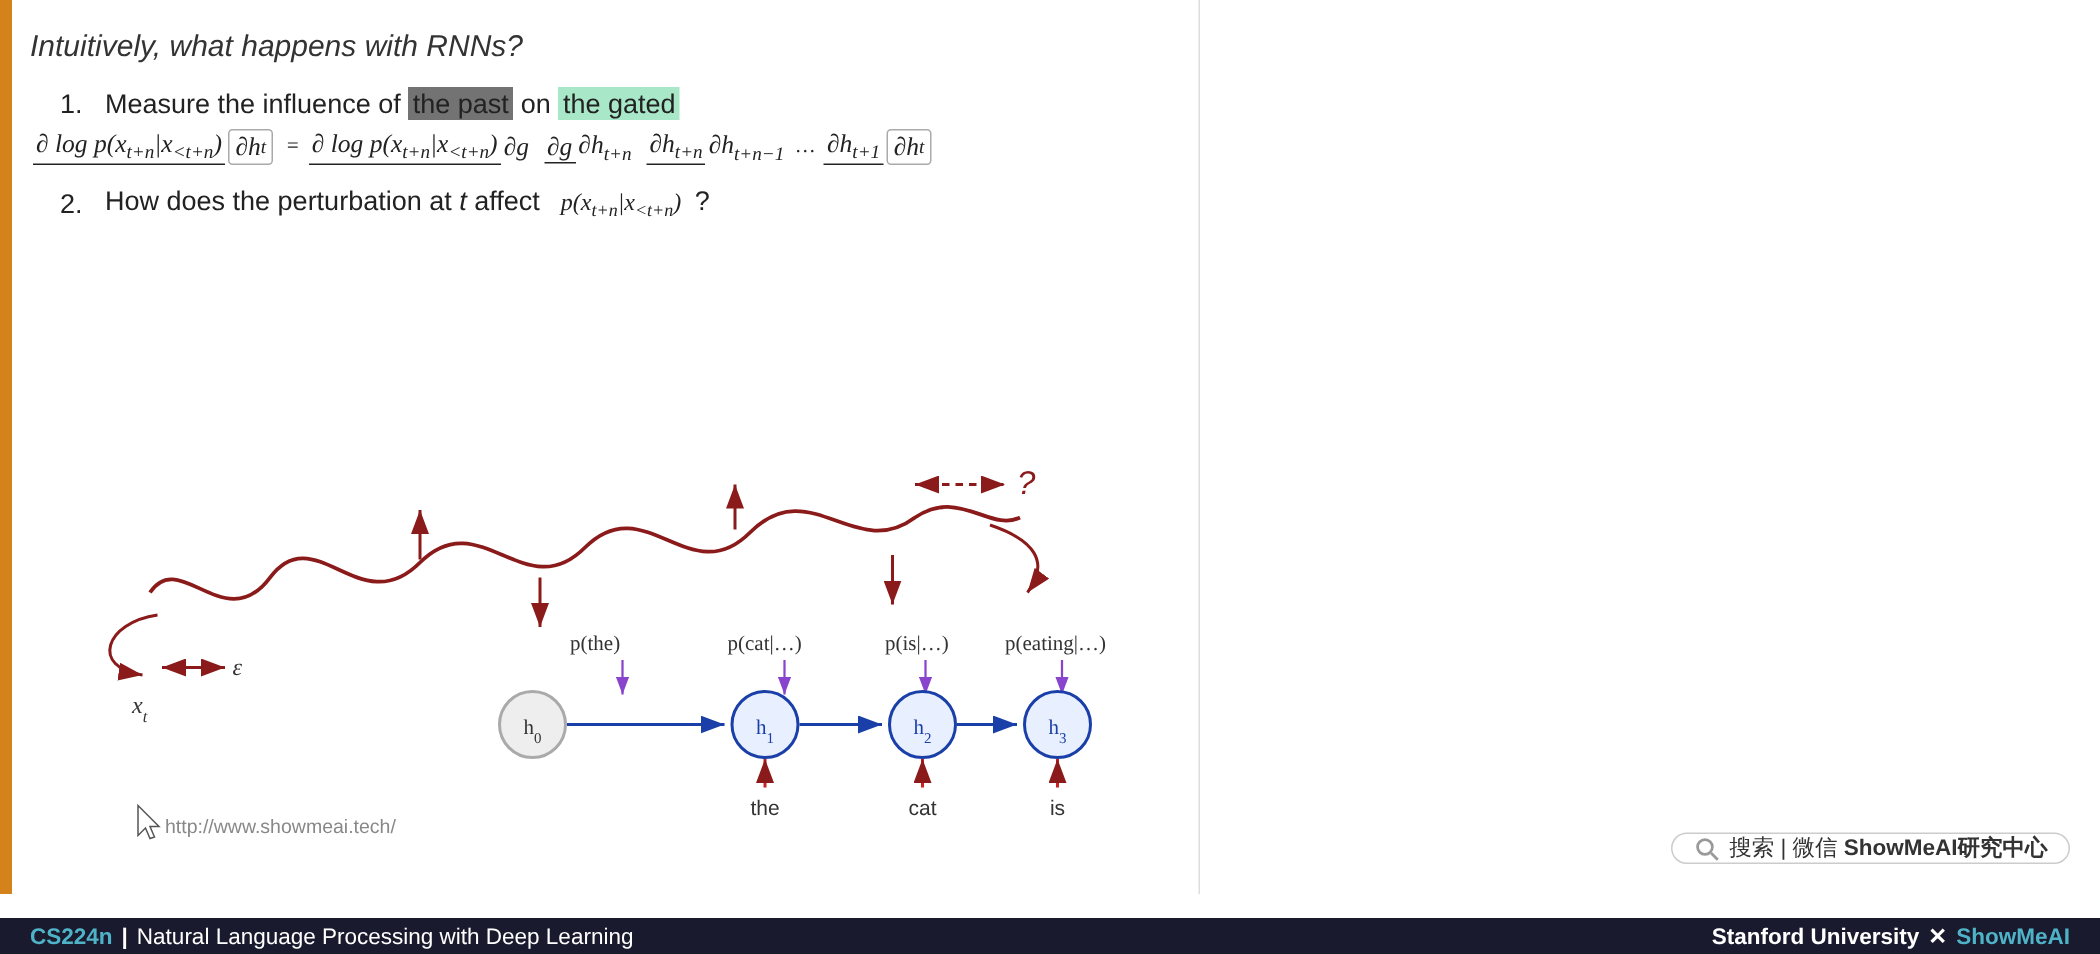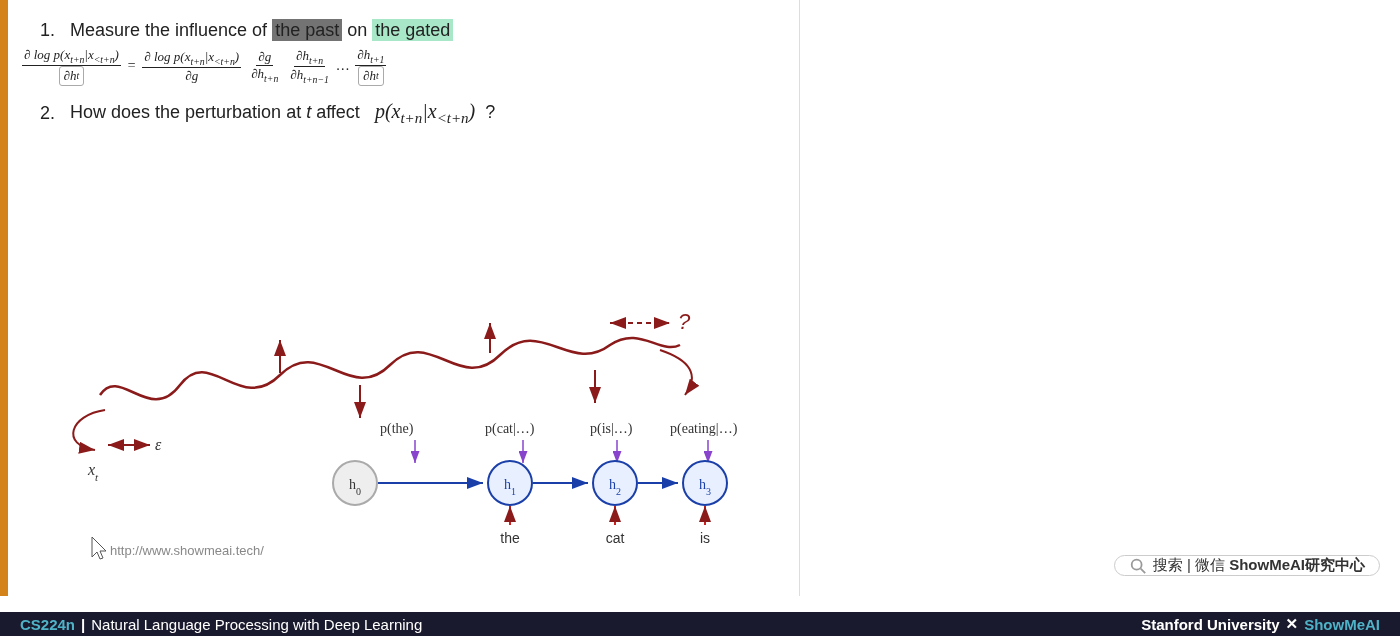"Intuitively, what happens with RNNs?" div.slide-subtitle { html: none -> <div>Intuitively, what happens with RNNs?</div> }
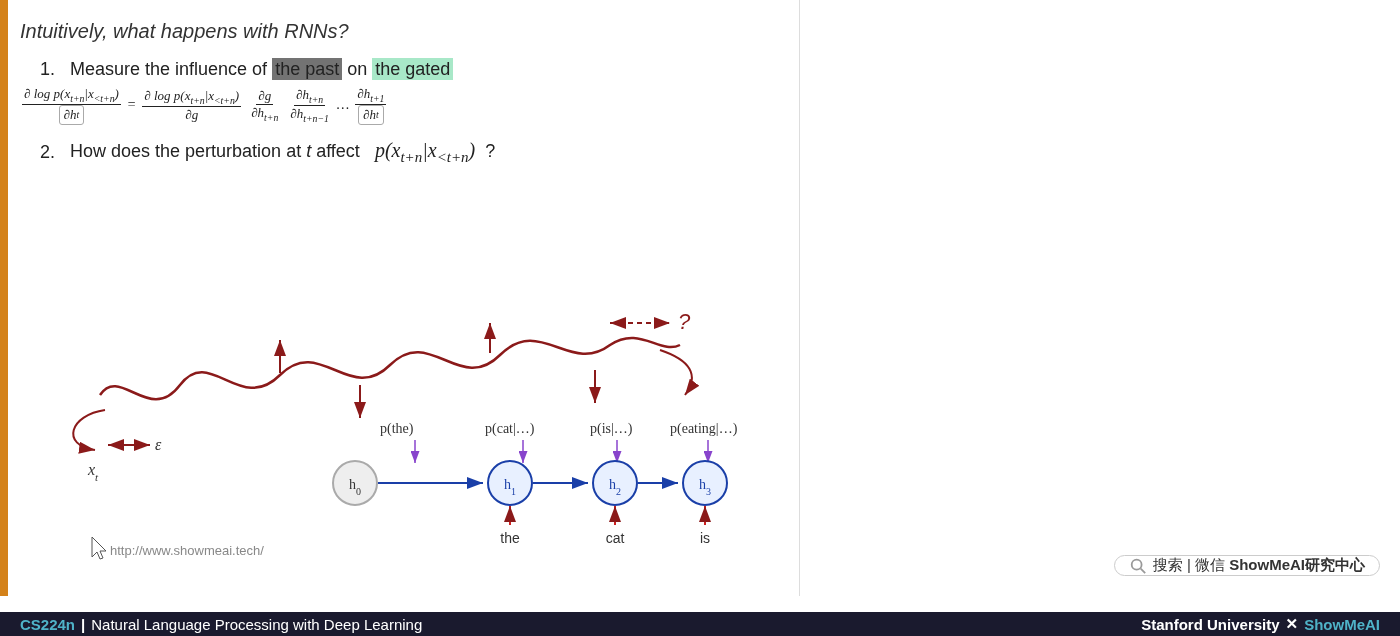"∂ log p(xt+n|x<t+n)" .frac { flex-direction: column -> row; font-size: 13px -> 17px }
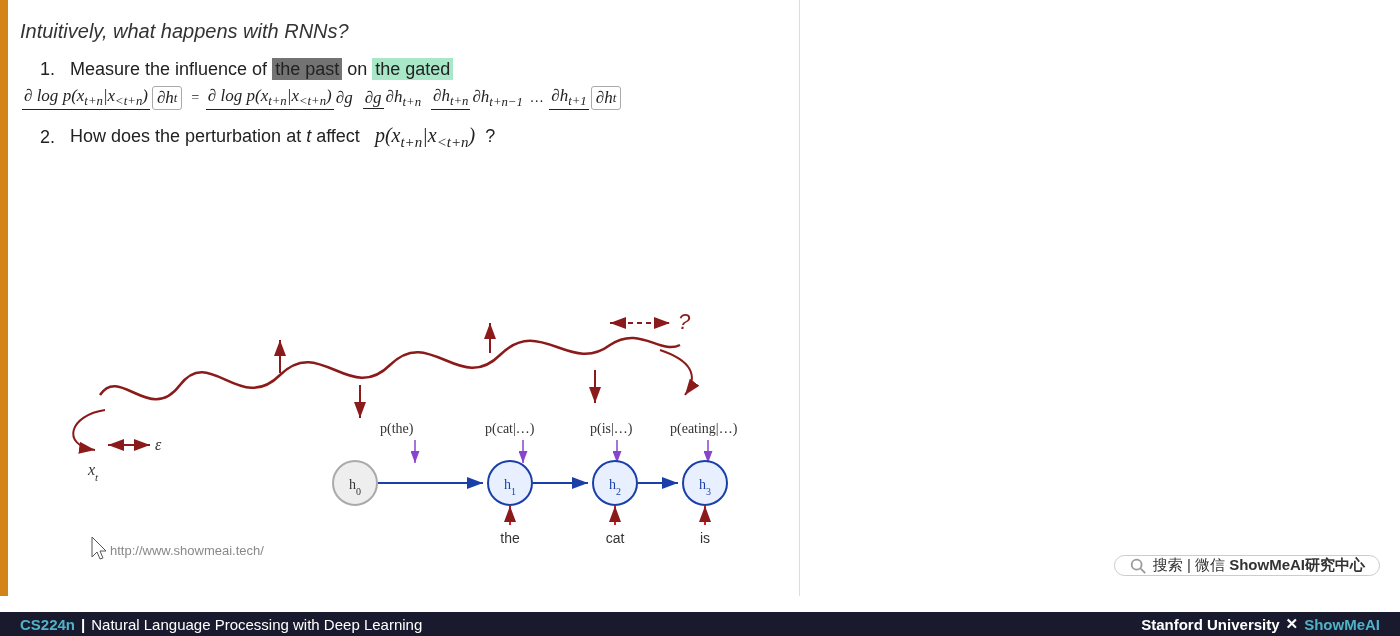"p(xt+n|x<t+n)" span { font-size: 20px -> 16px }
